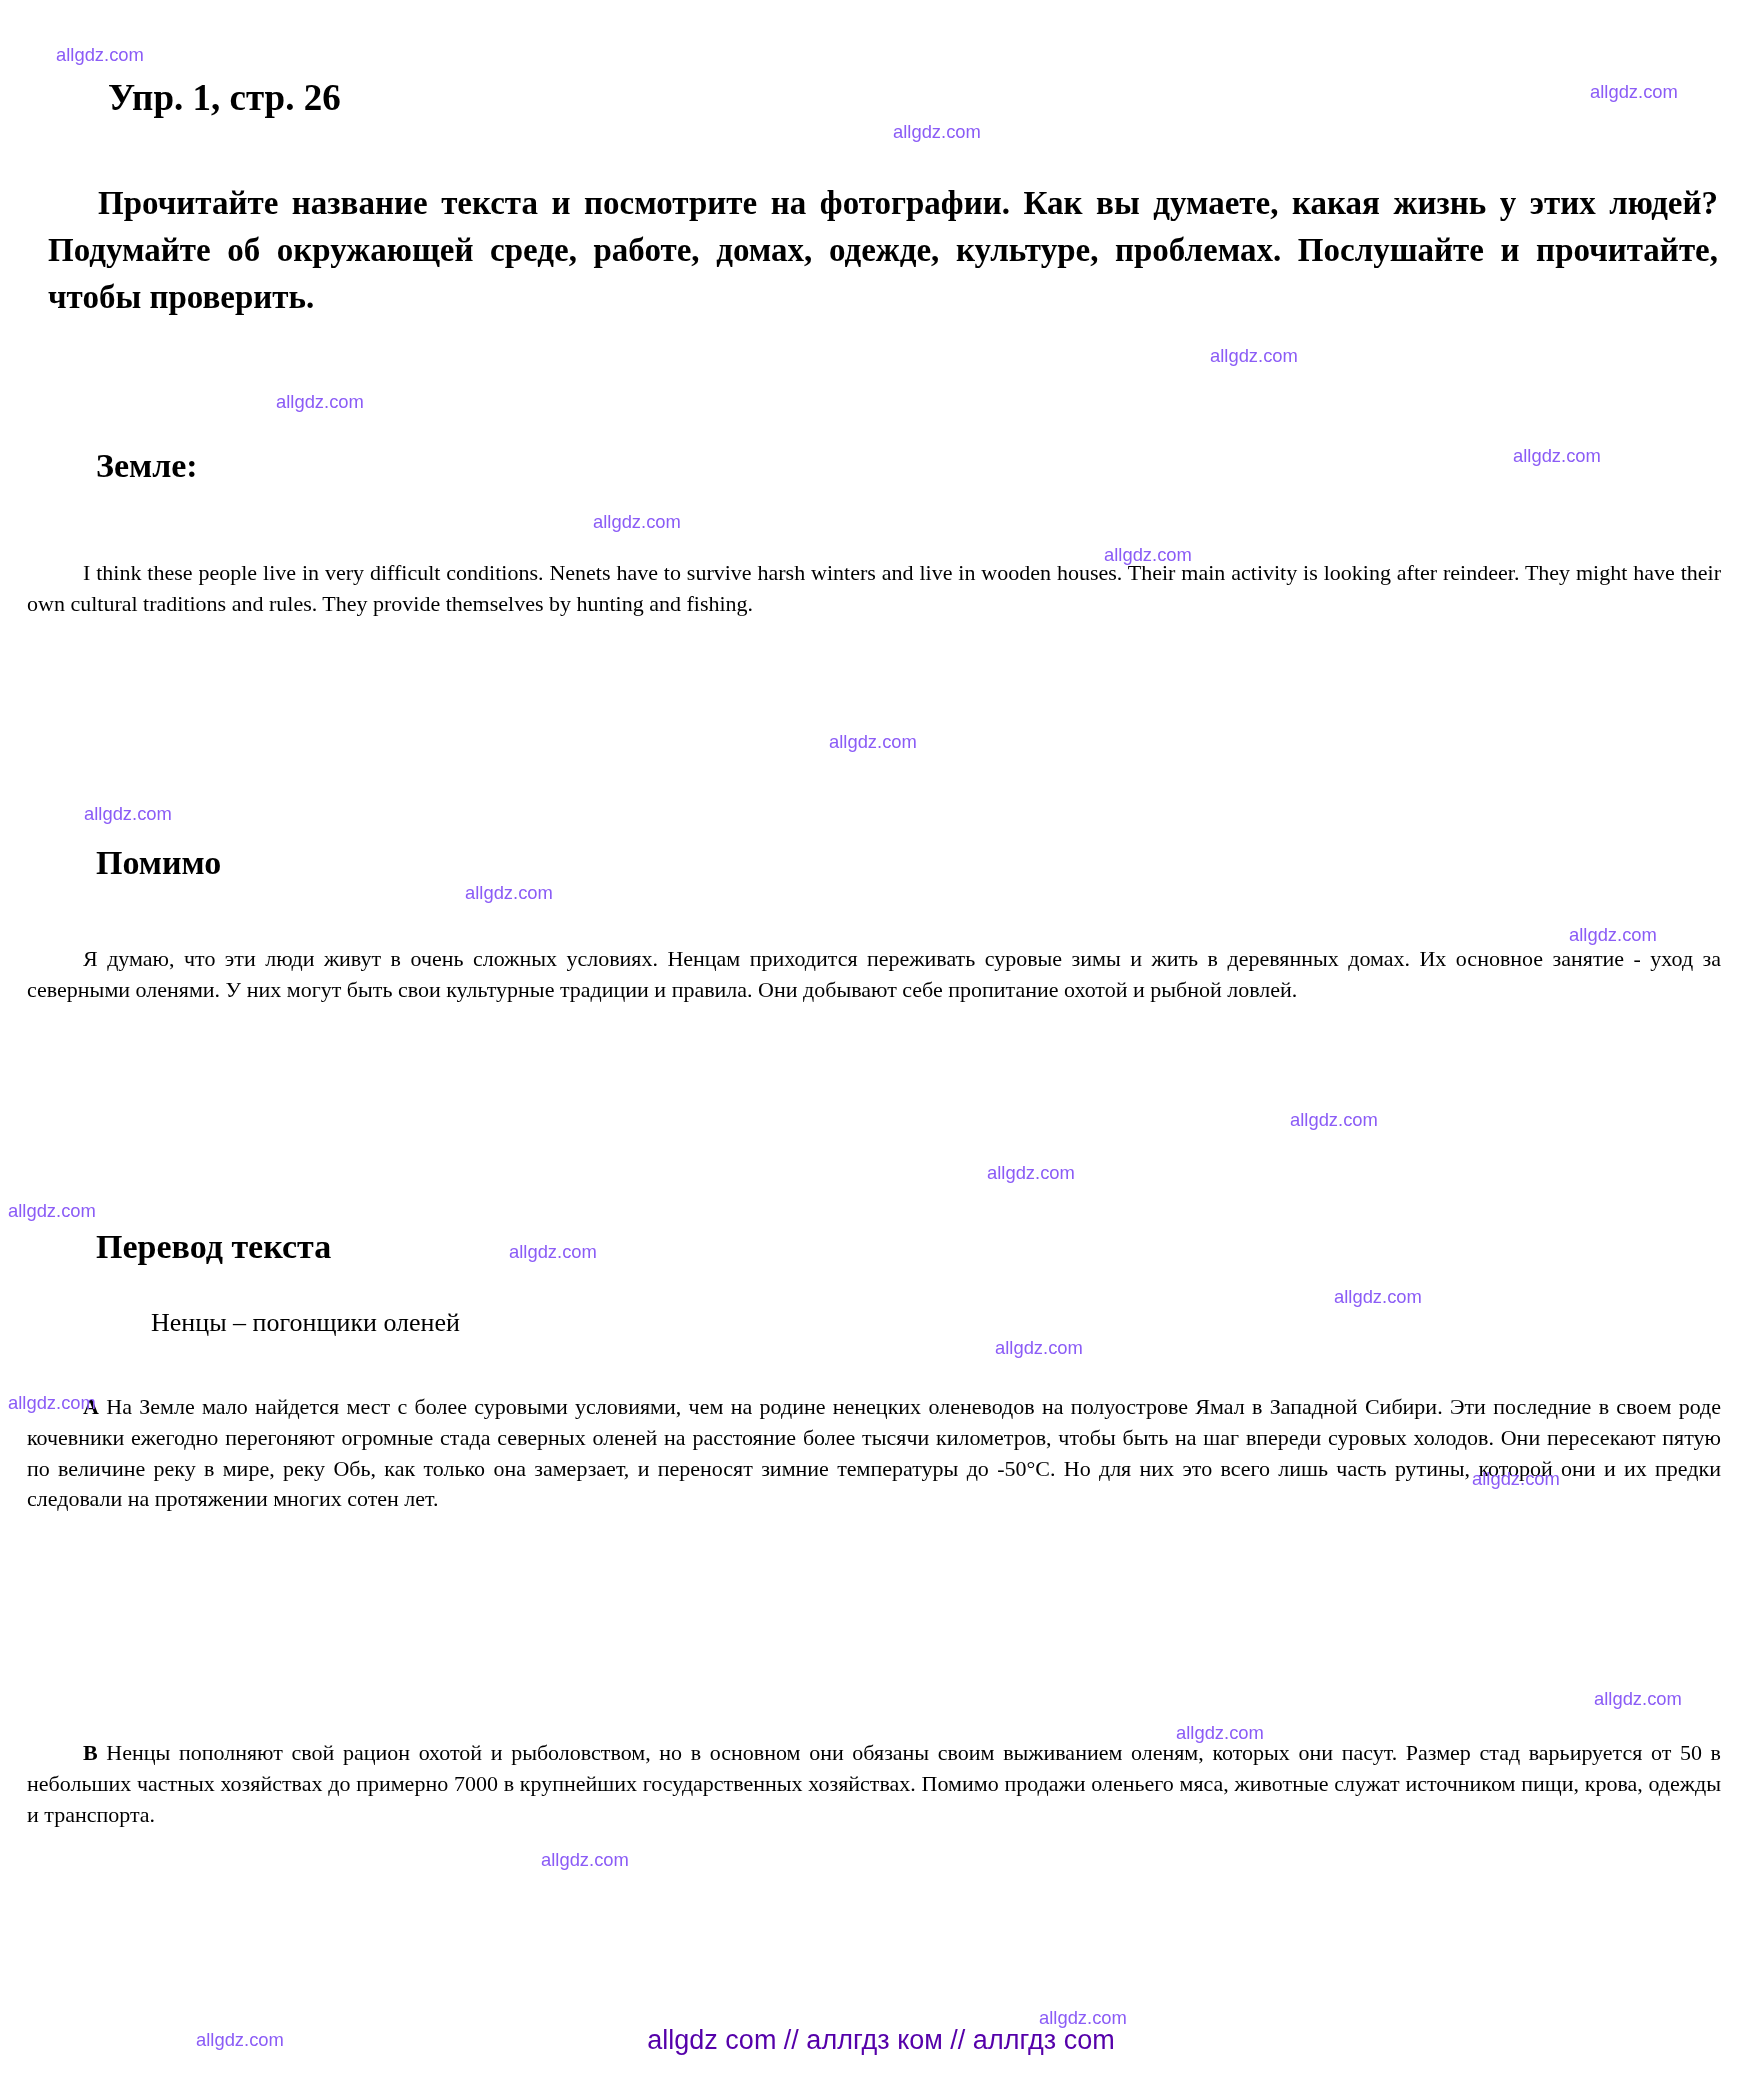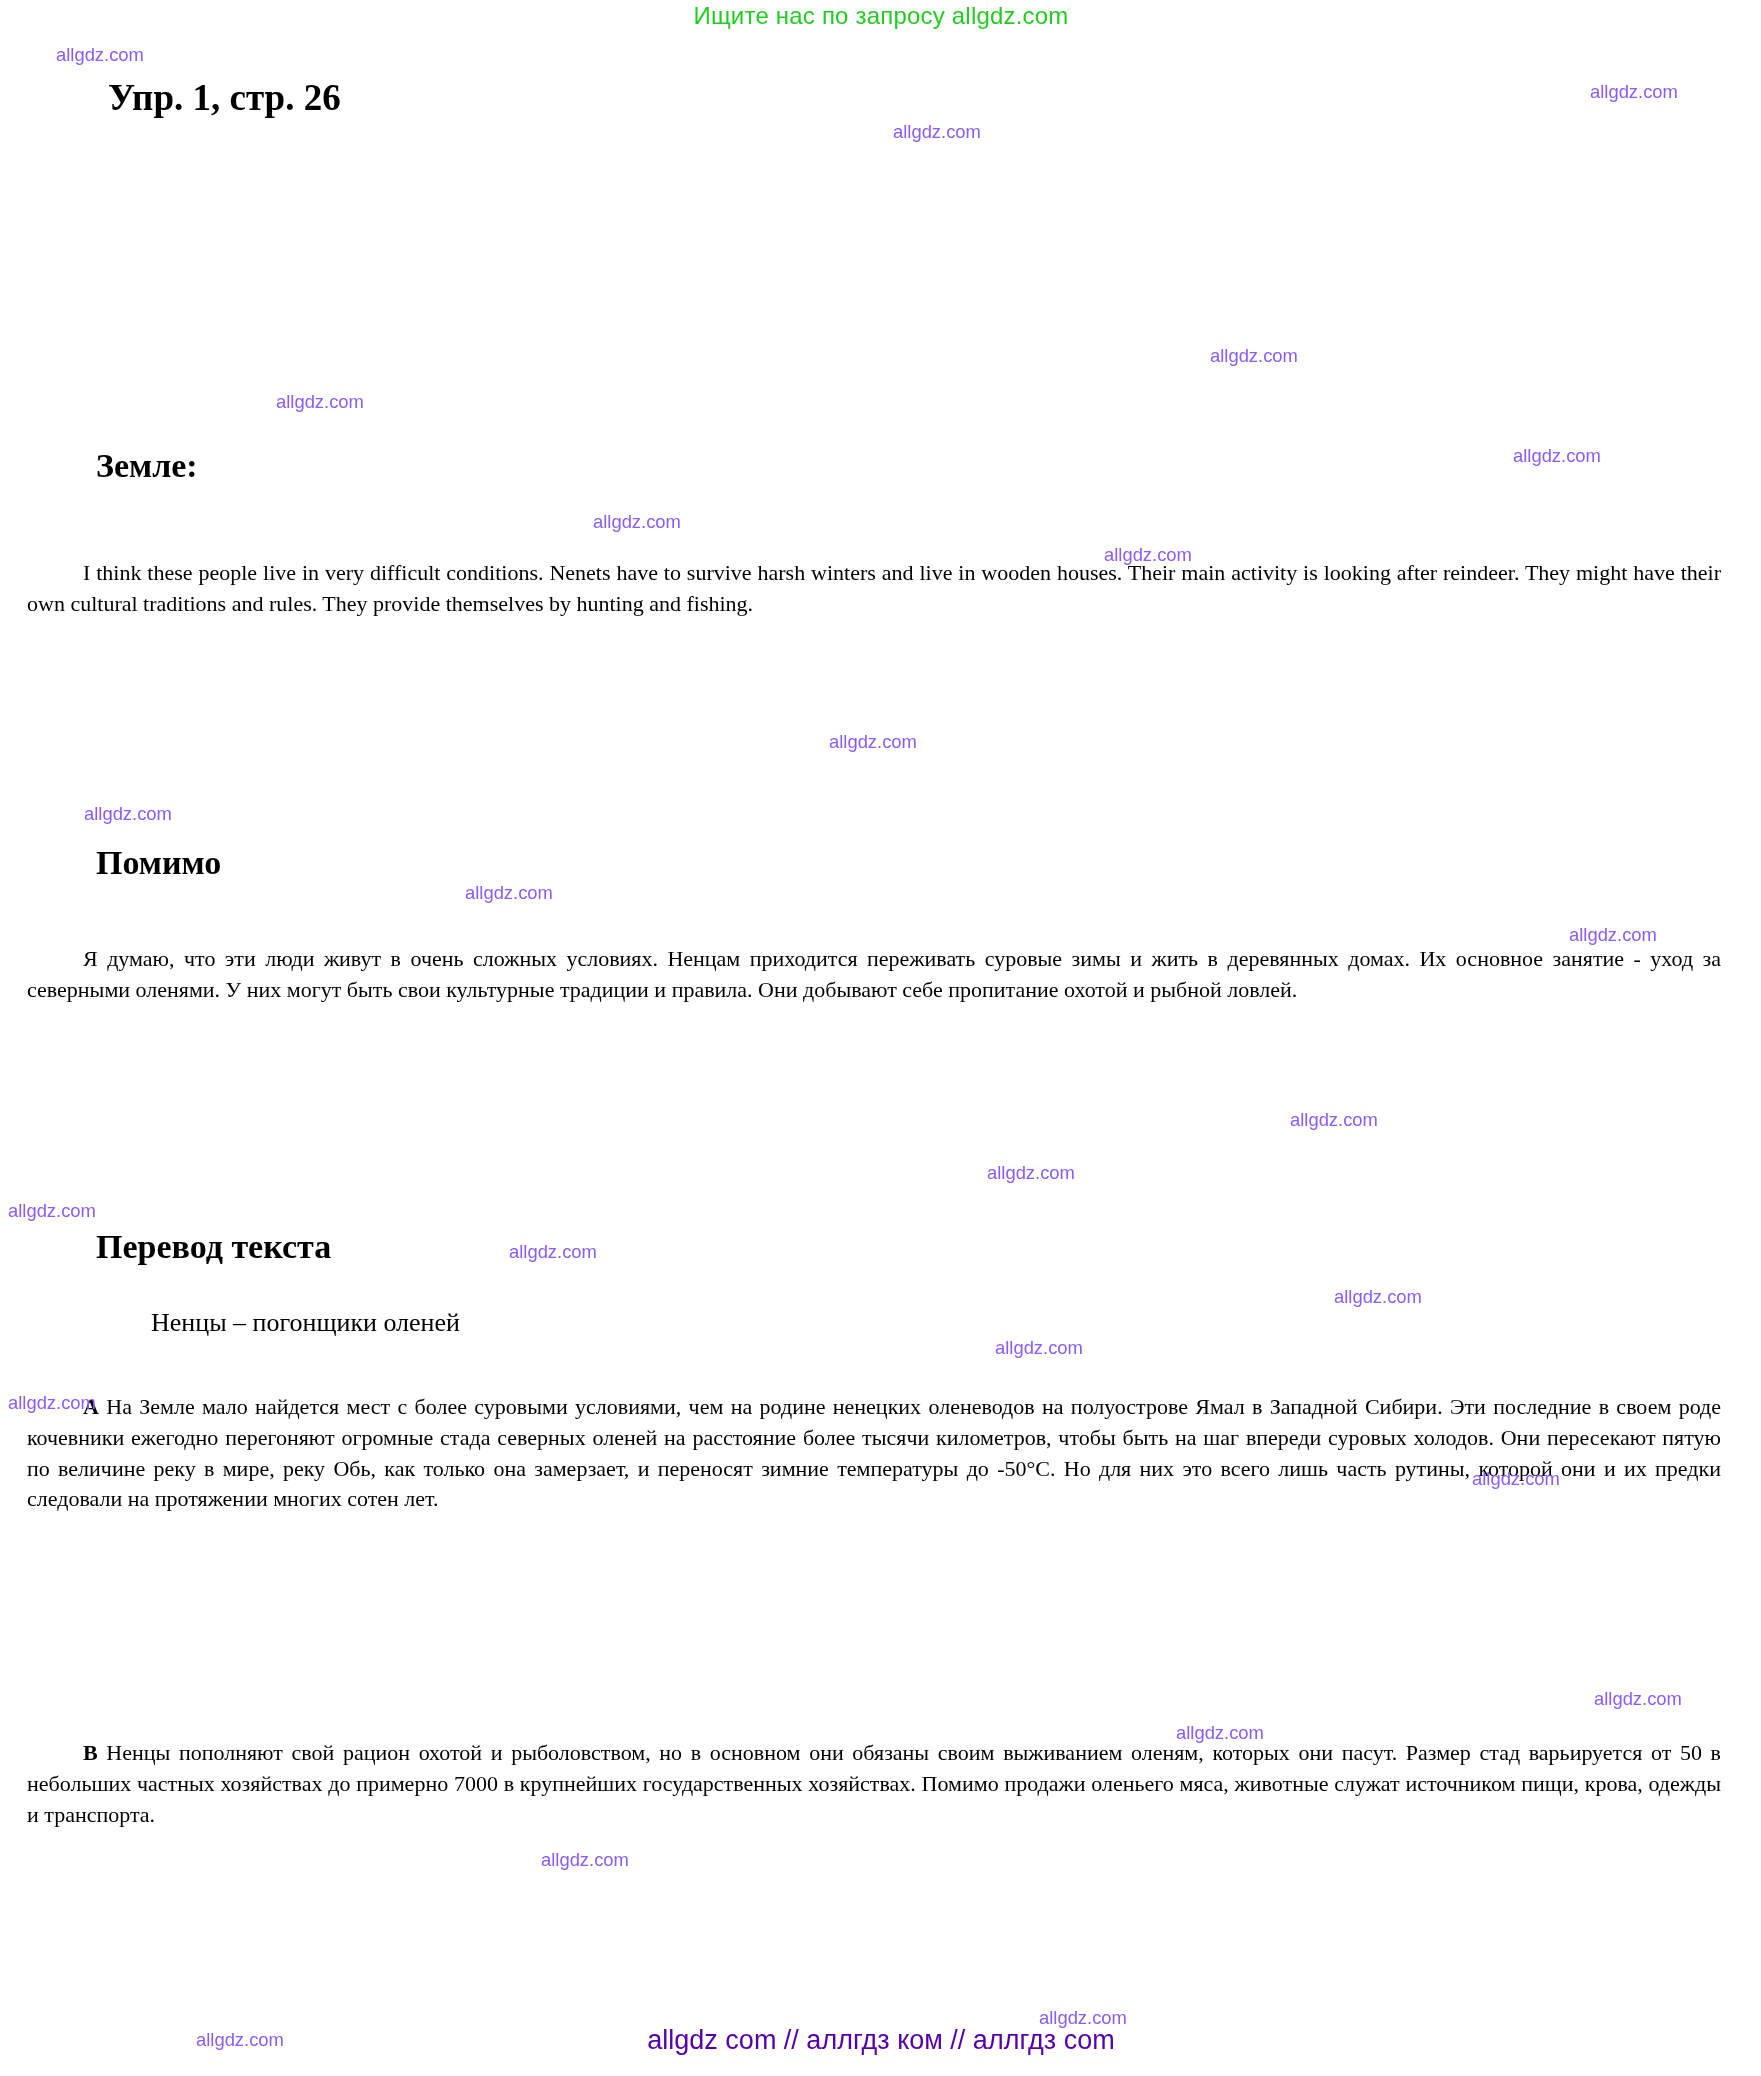"Ищите нас по запросу allgdz.com" div.promo { html: <div>Ищите нас по запросу allgdz.com</div> -> none }
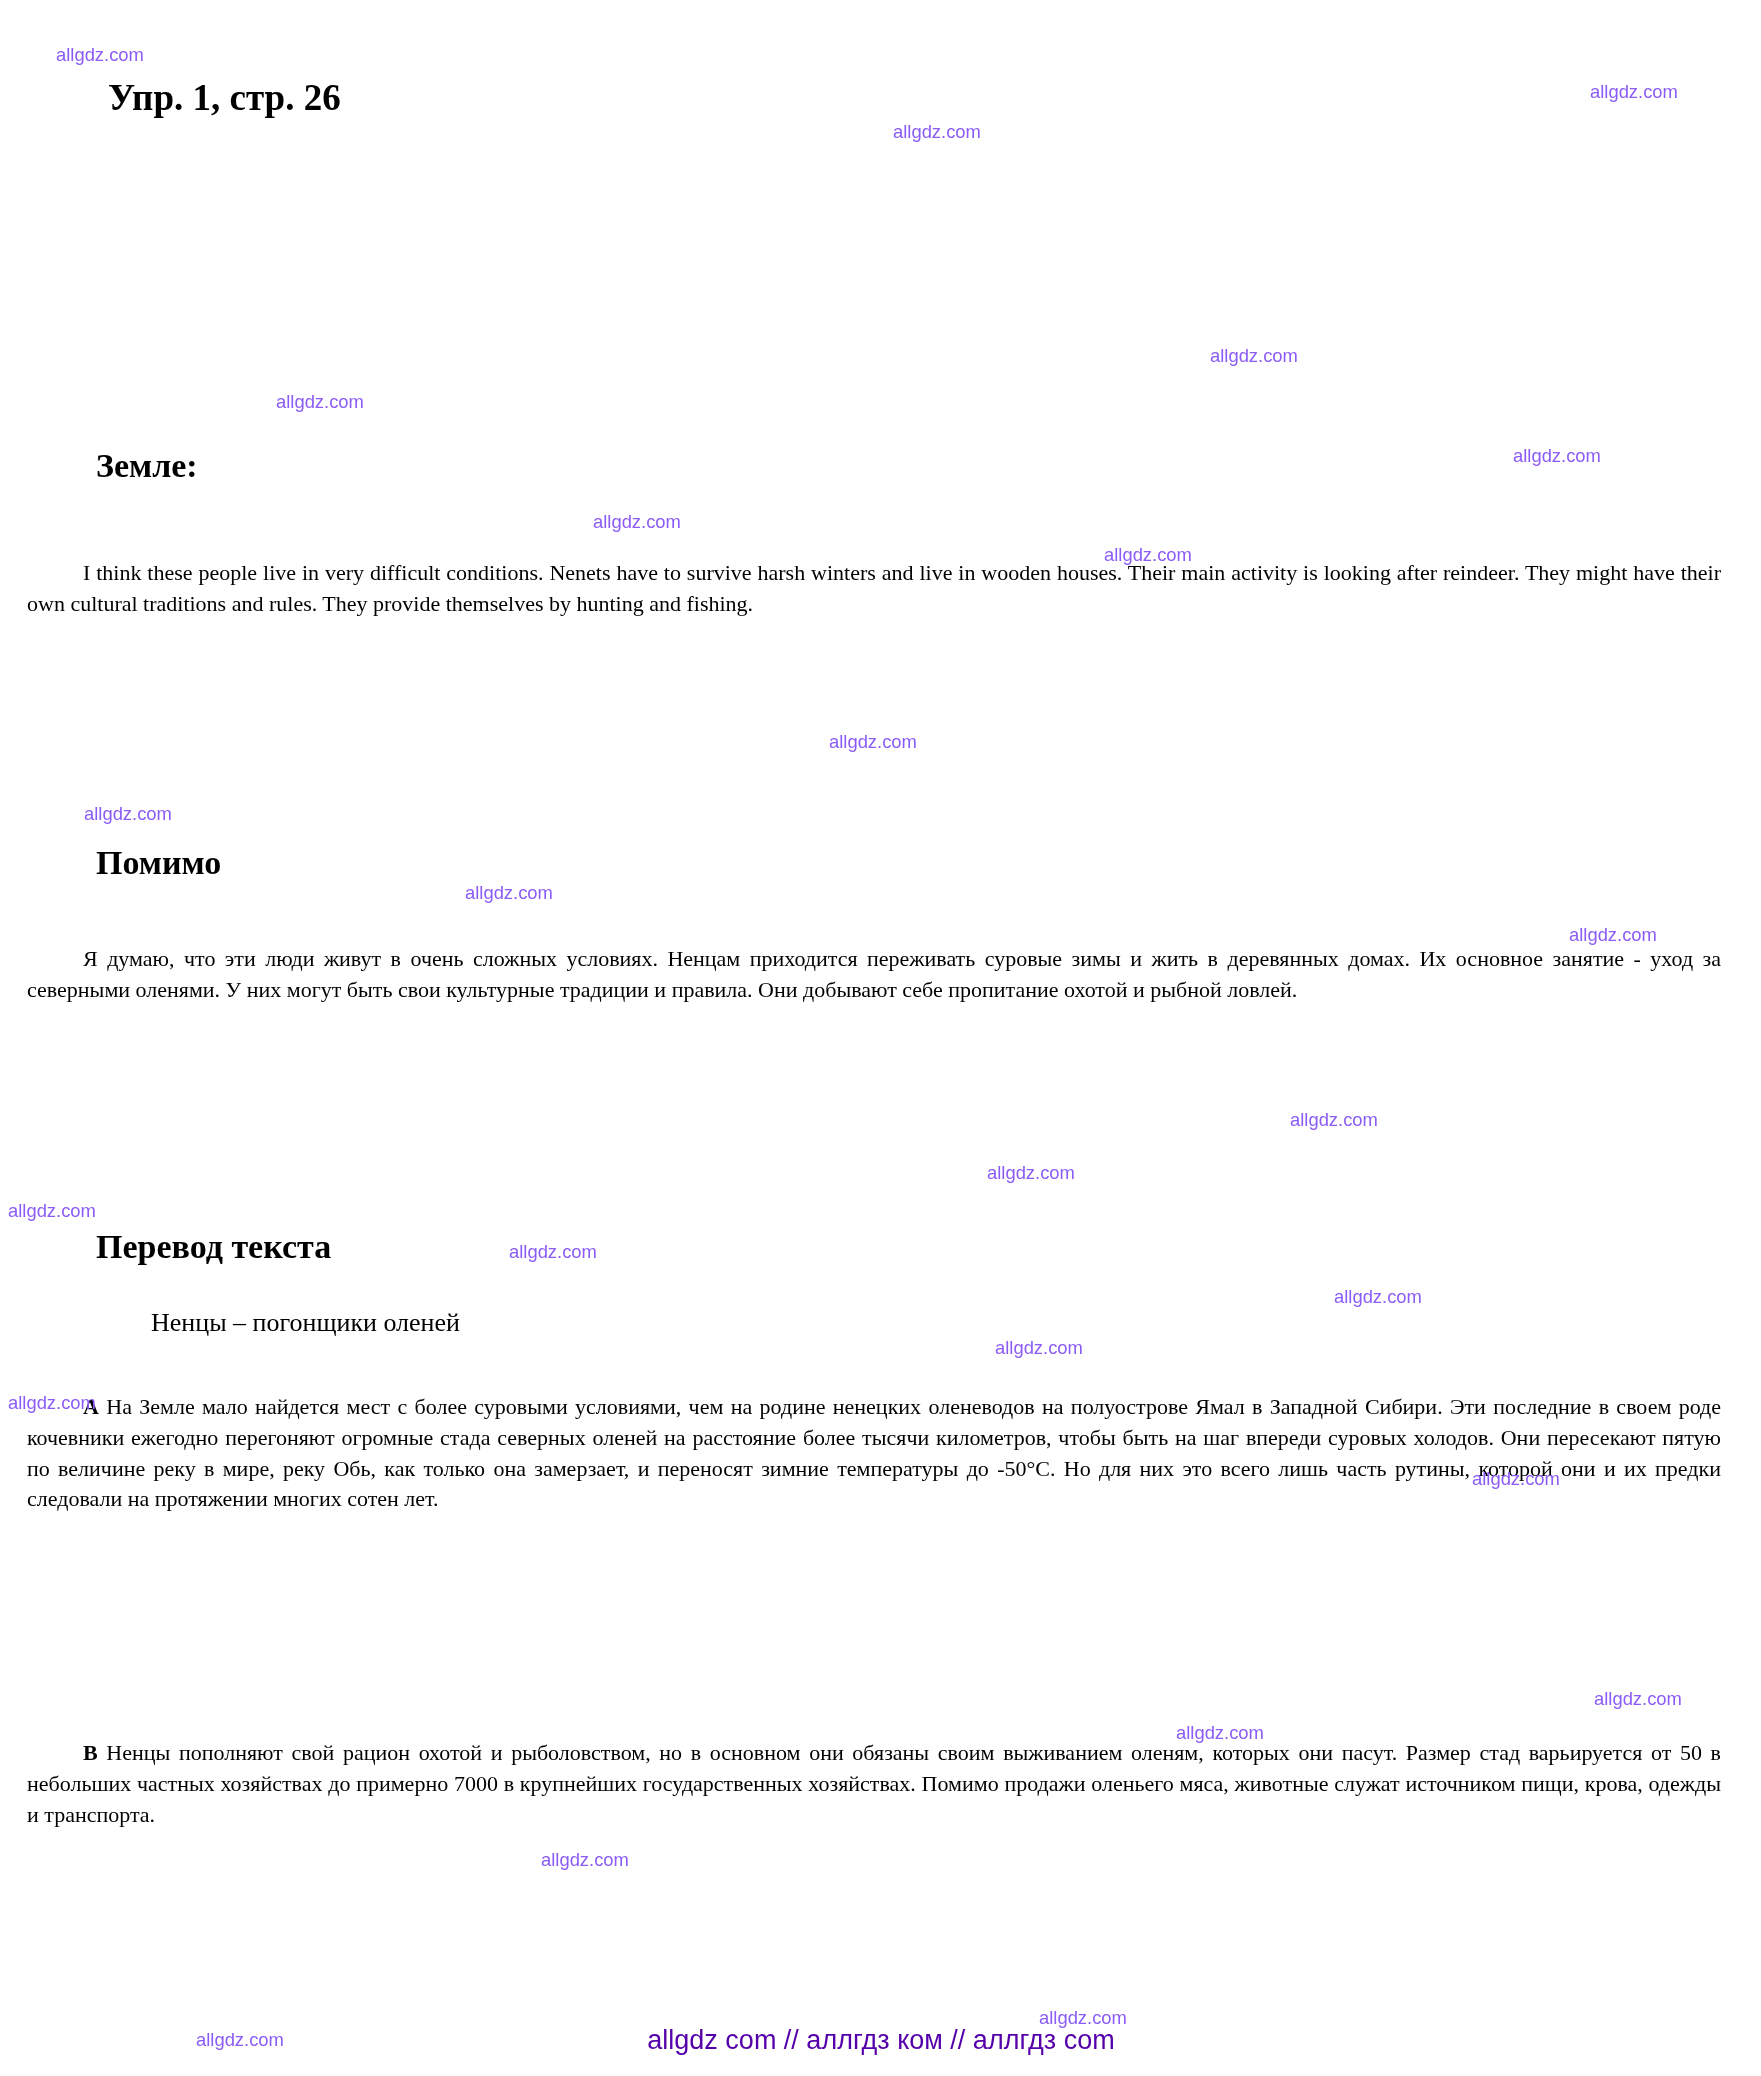"Прочитайте название текста и посмотрите" div.task { html: none -> <div>Прочитайте название текста и посмотрите на фотографии. Как вы думаете, какая жизнь у этих людей? Подумайте об окружающей среде, работе, домах, одежде, культуре, проблемах. Послушайте и прочитайте, чтобы проверить.</div> }
